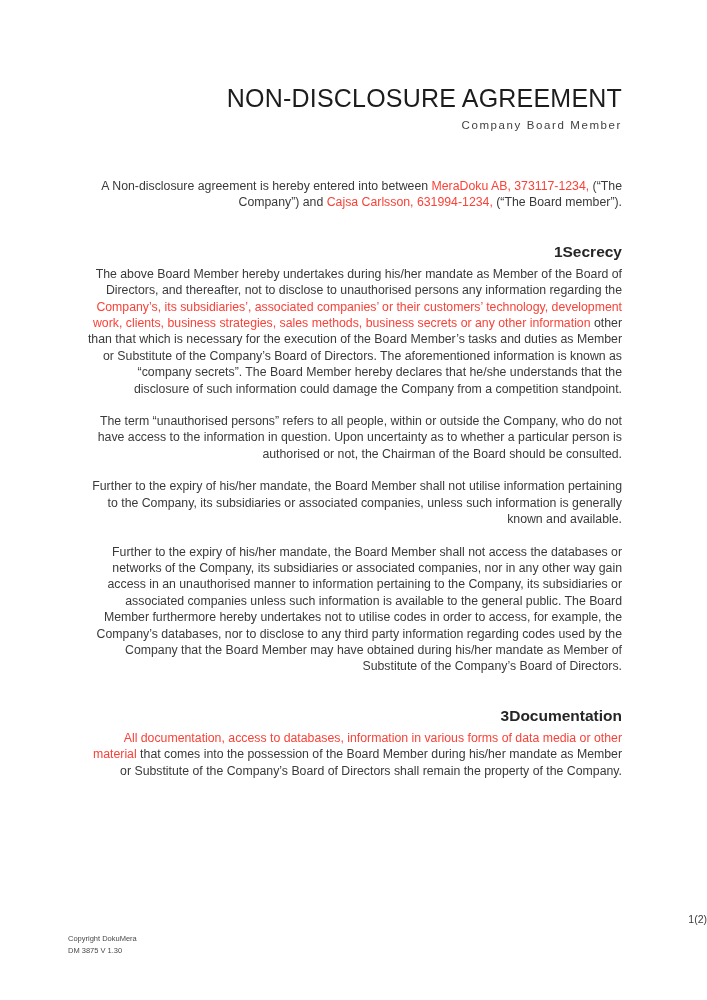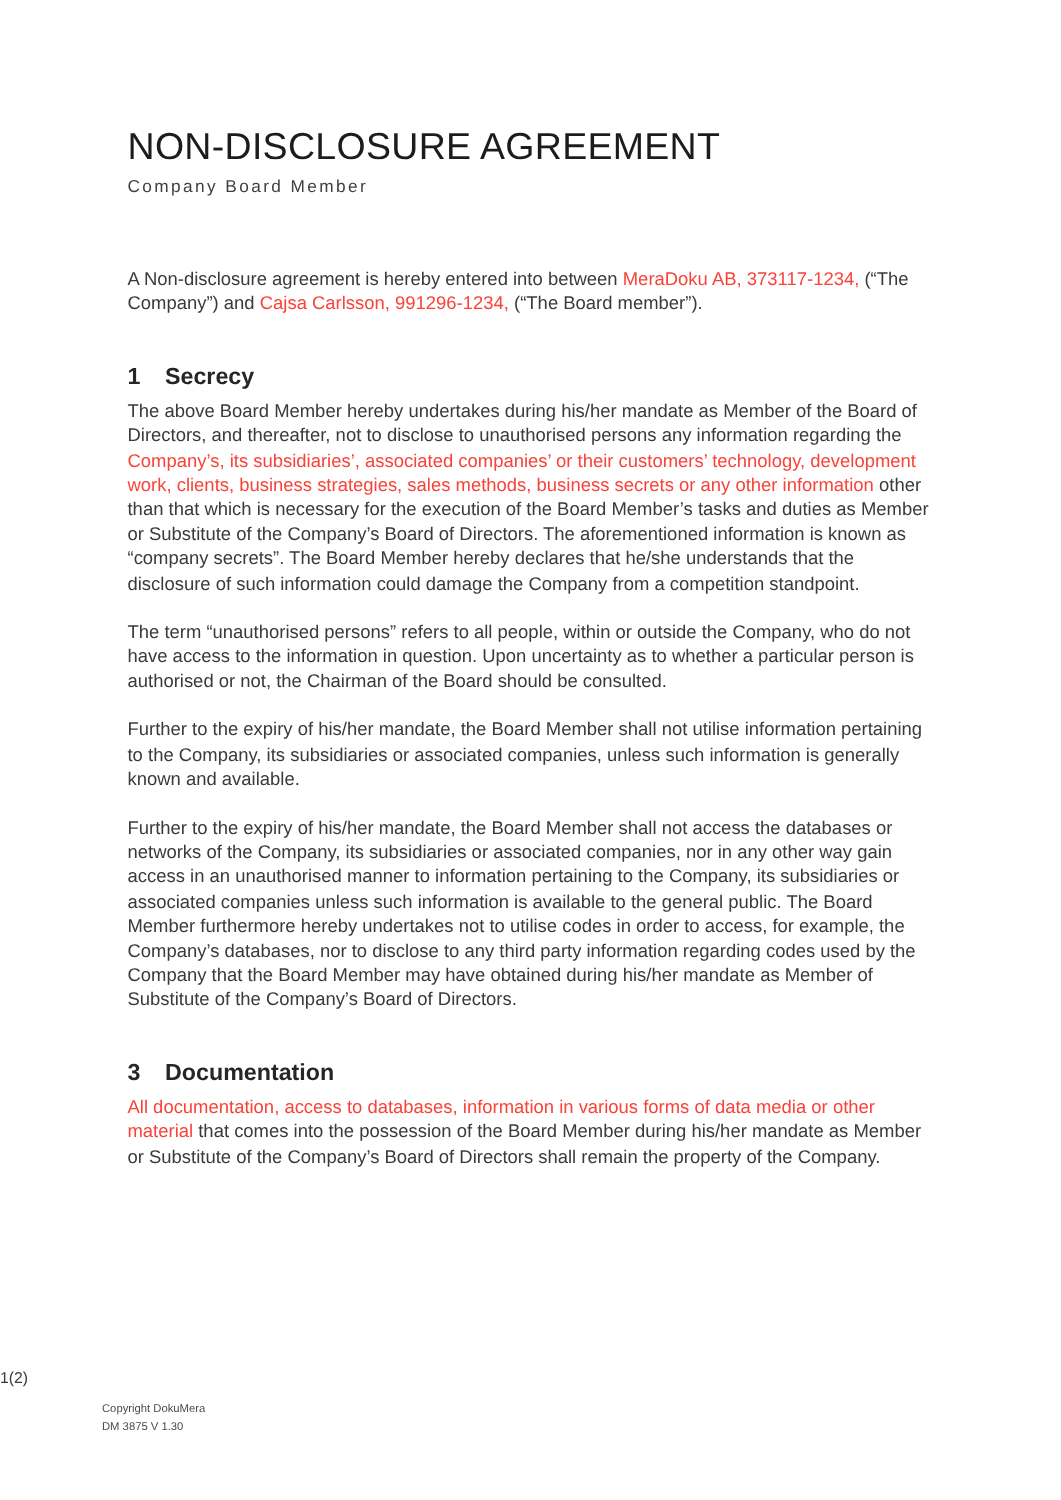"NON-DISCLOSURE AGREEMENT" .content { text-align: none -> right }
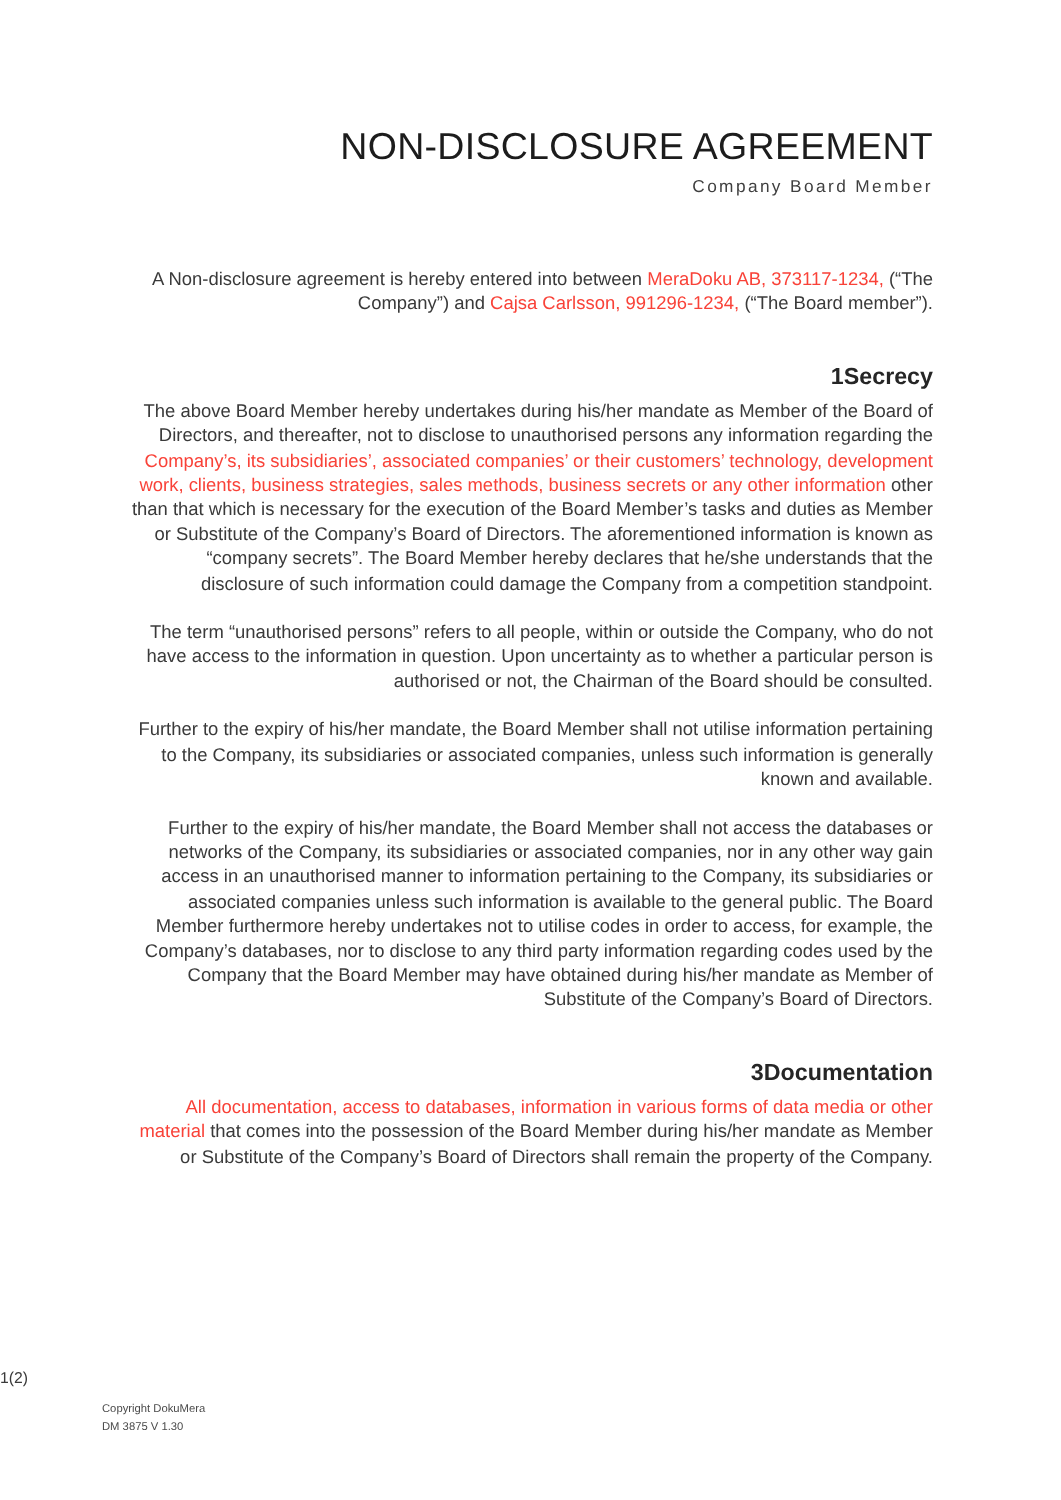"Cajsa Carlsson, 991296-1234," span.red { text: 991296-1234 -> 631994-1234 }
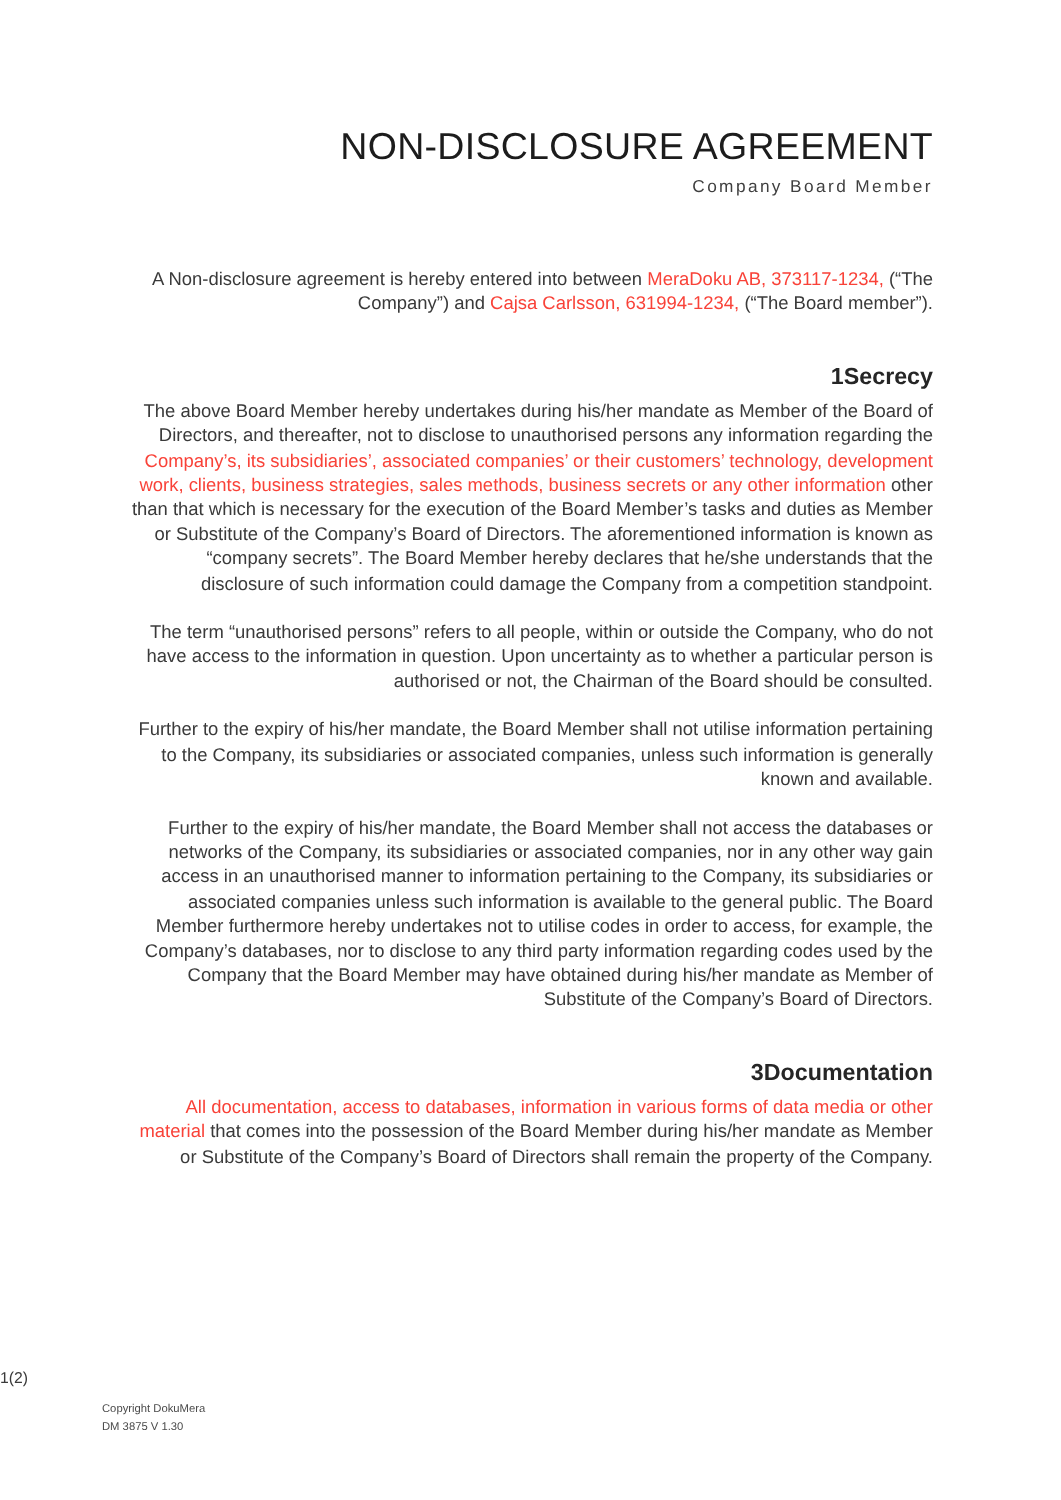"1(2)" .page-number { text-align: left -> right }
